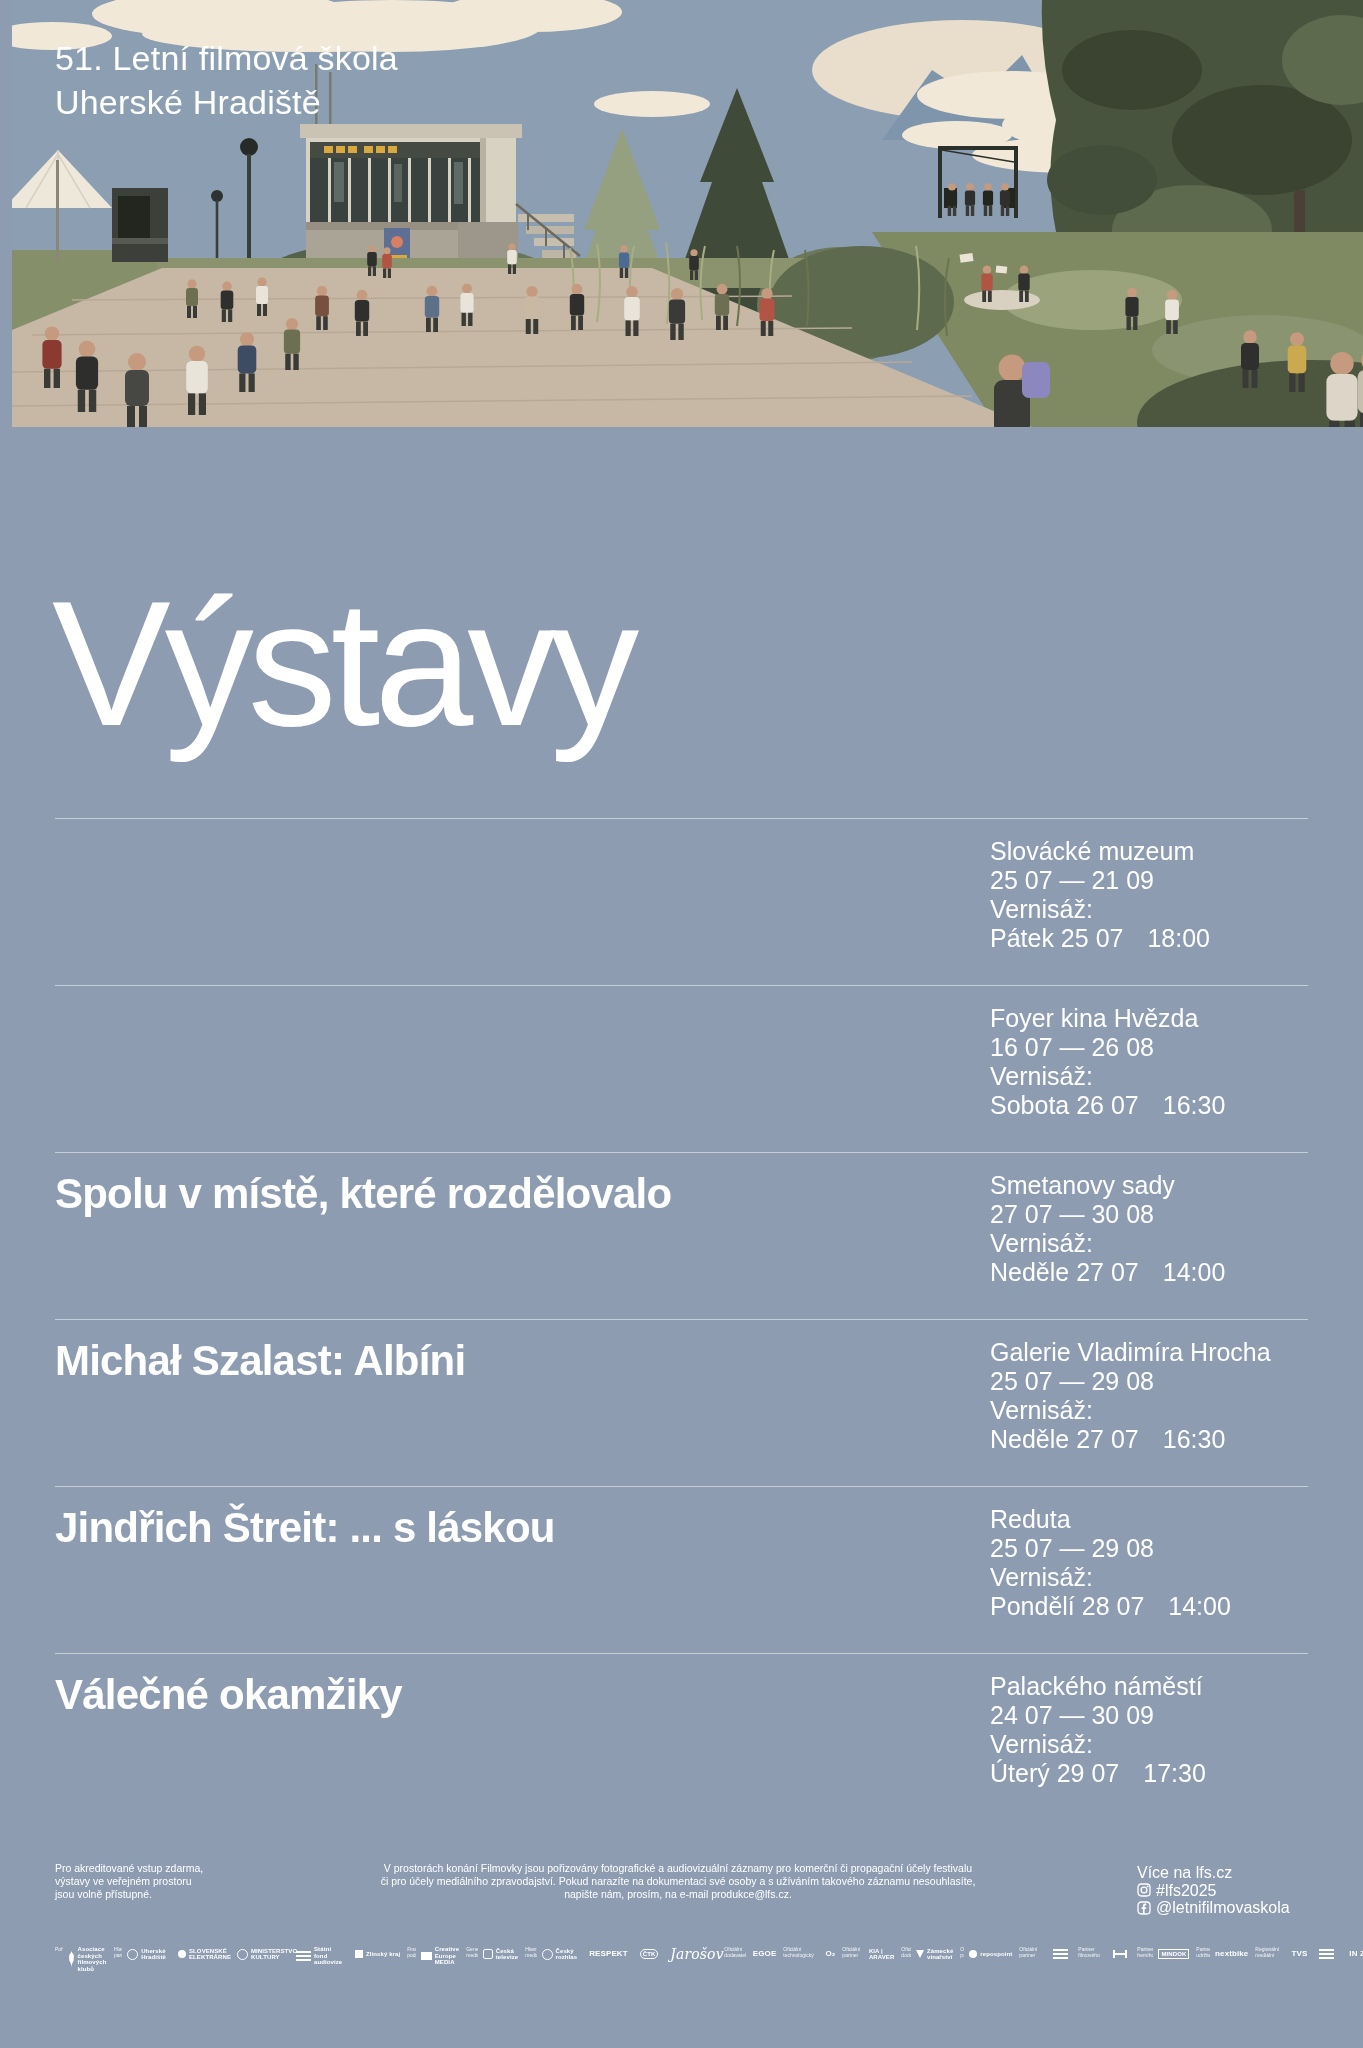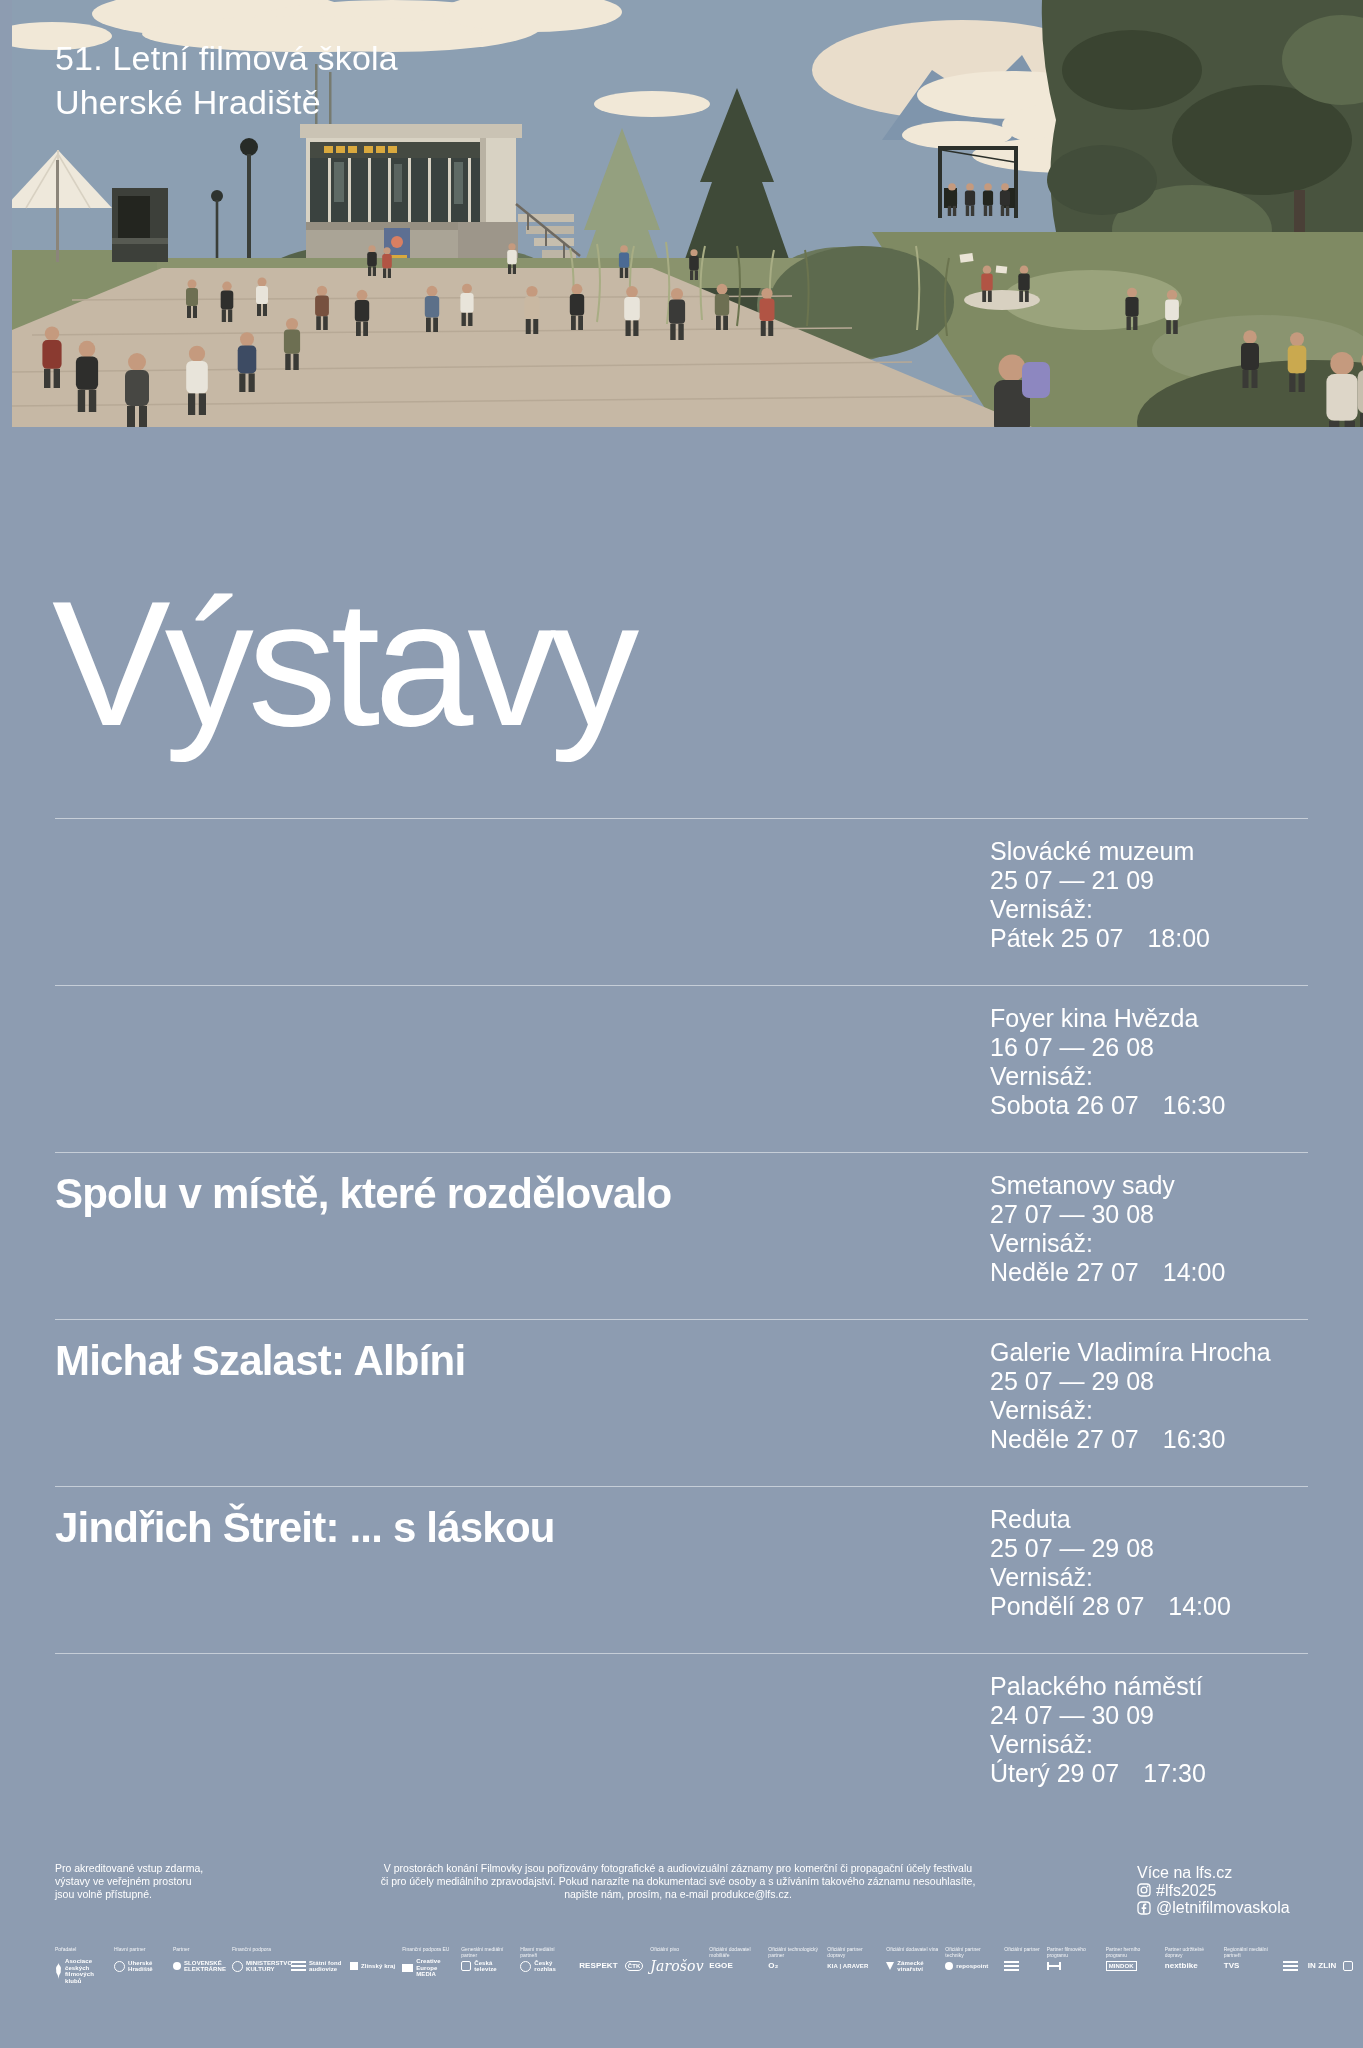"Válečné okamžiky" h2.extitle { html: none -> <h2> <span>Válečné okamžiky</span> <span></span> </h2> }
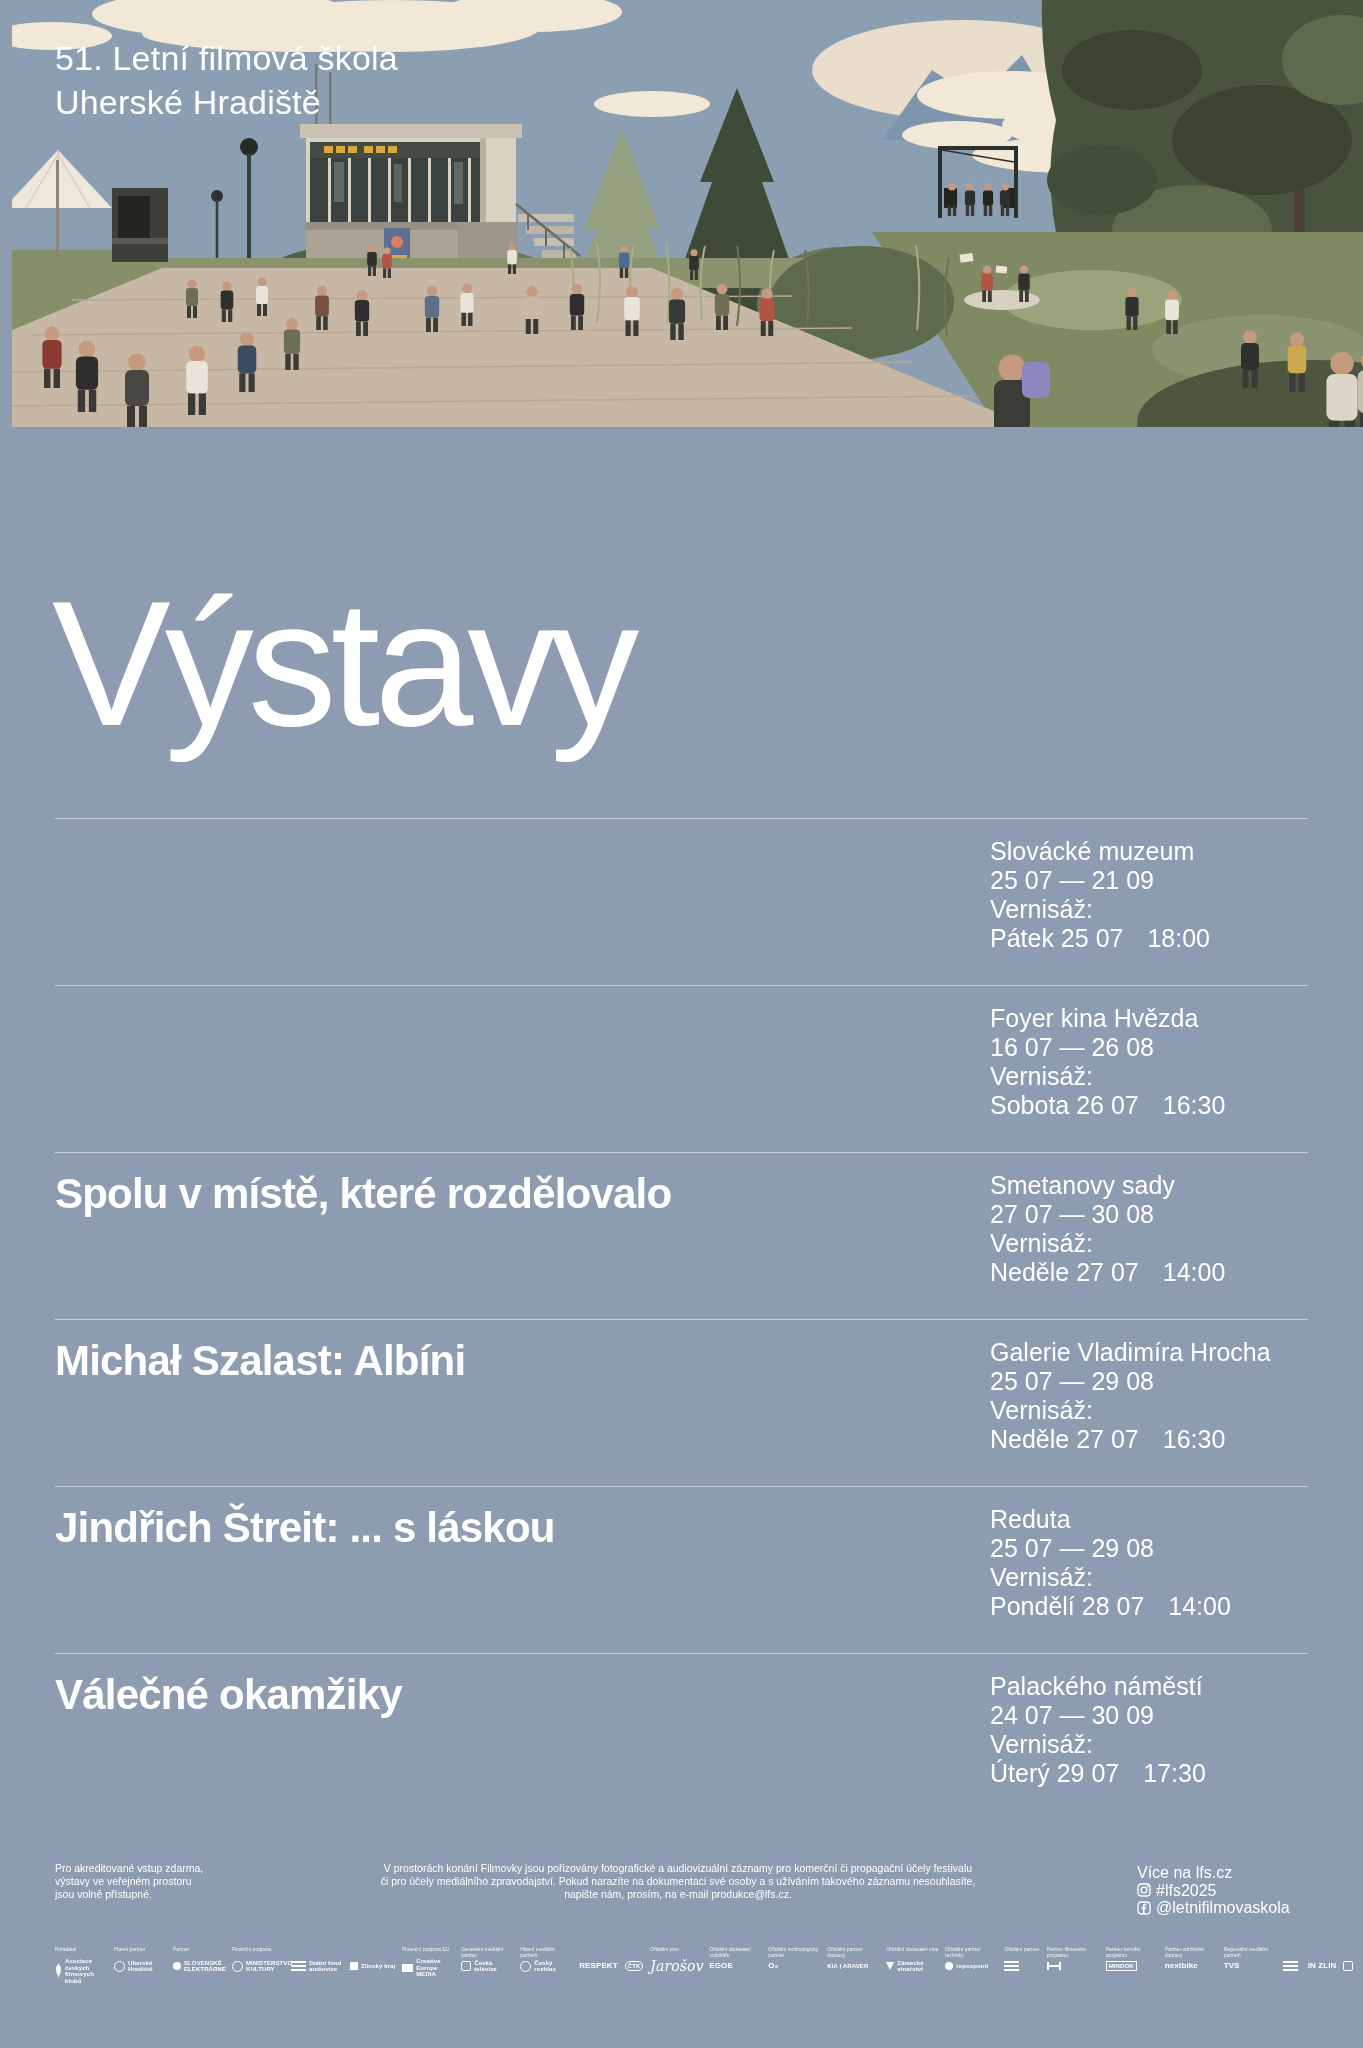"RESPEKT" .pc { flex-direction: column -> row; gap: none -> 5px }
